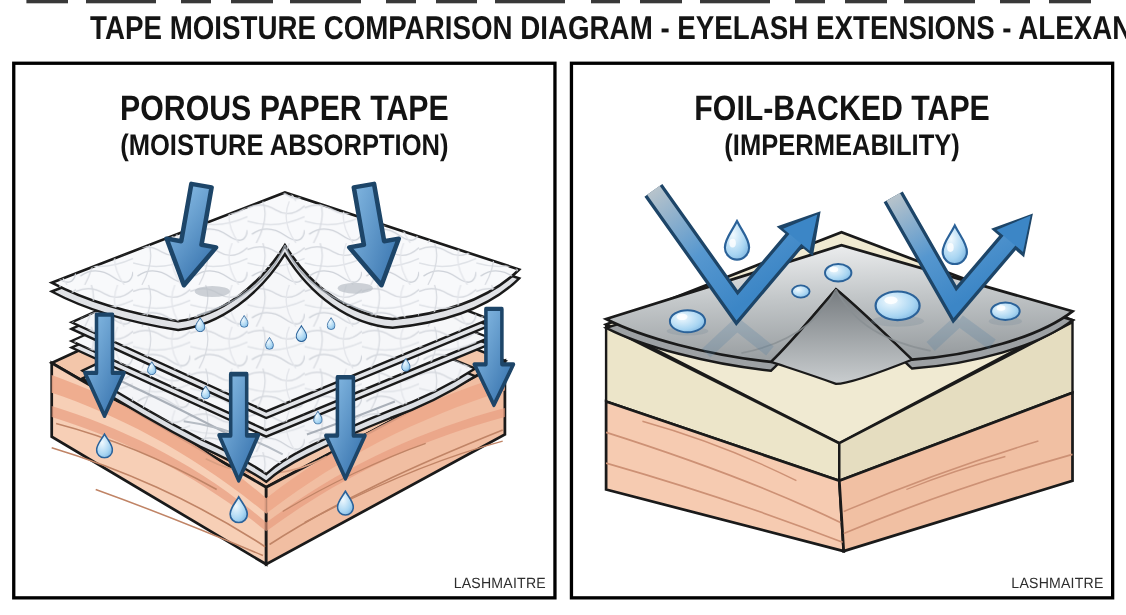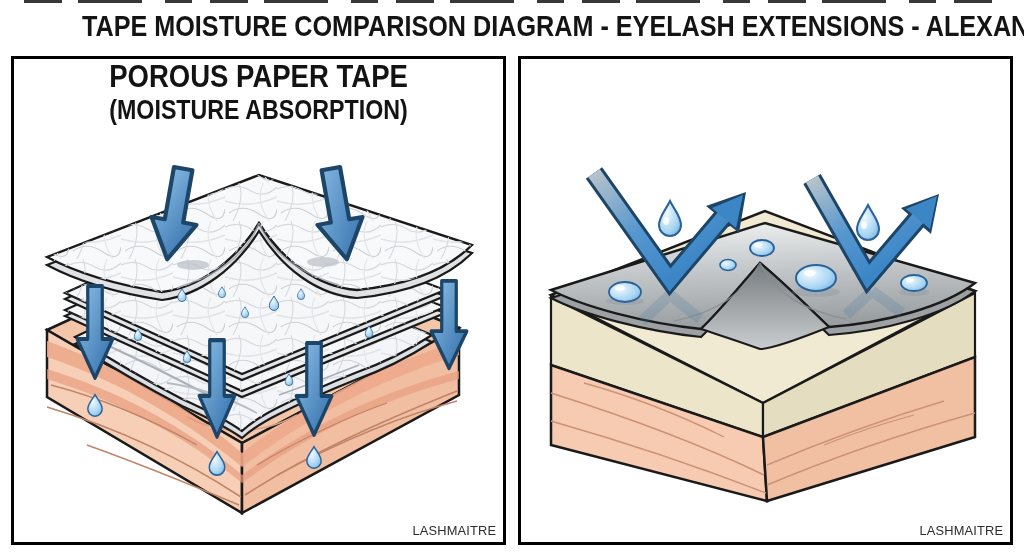"POROUS PAPER TAPE" .panel-heading { padding-top: none -> 22px }
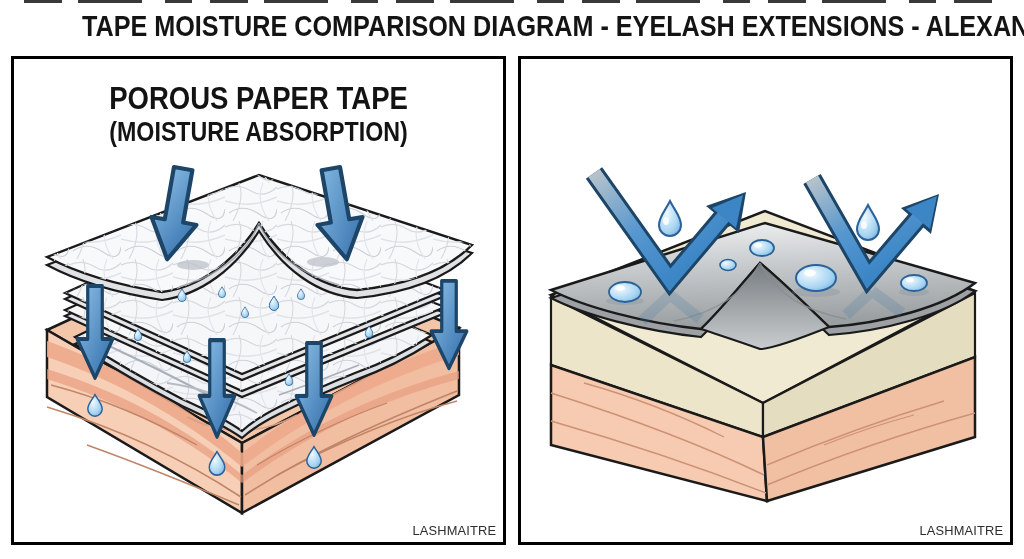"FOIL-BACKED TAPE" div.panel-heading { html: none -> <div> <div>FOIL-BACKED TAPE</div> <div>(IMPERMEABILITY)</div> </div> }
